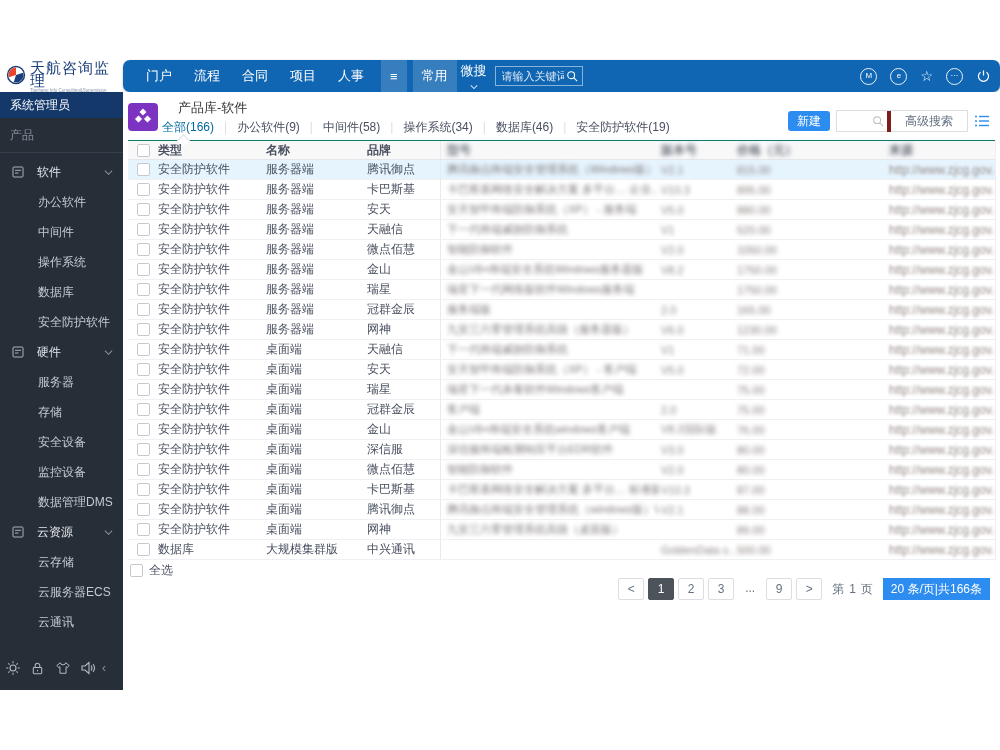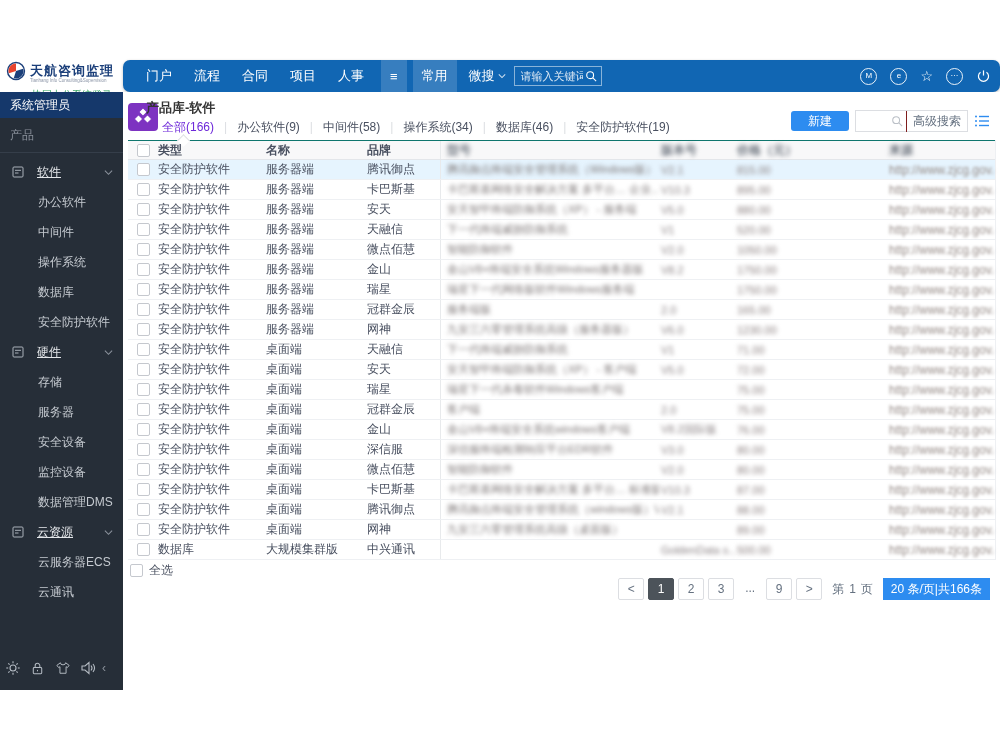"天航咨询监理" .logo-title { font-size: 13px -> 15px; font-weight: bold -> normal }
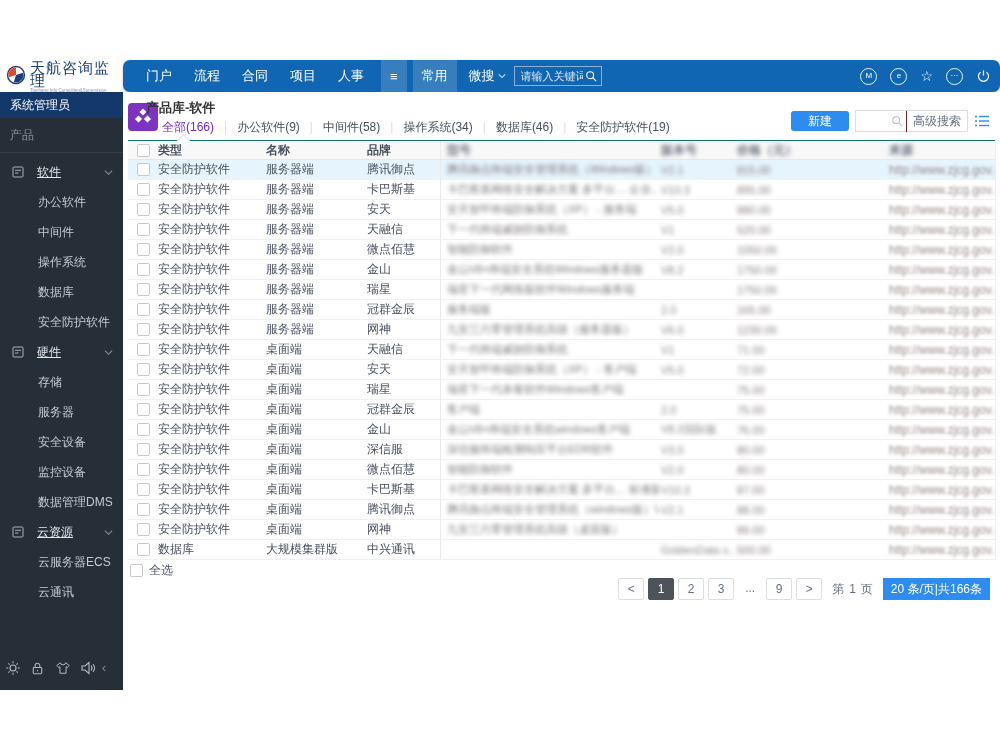"微搜" .scope { flex-direction: none -> column; margin-left: 12px -> 4px }
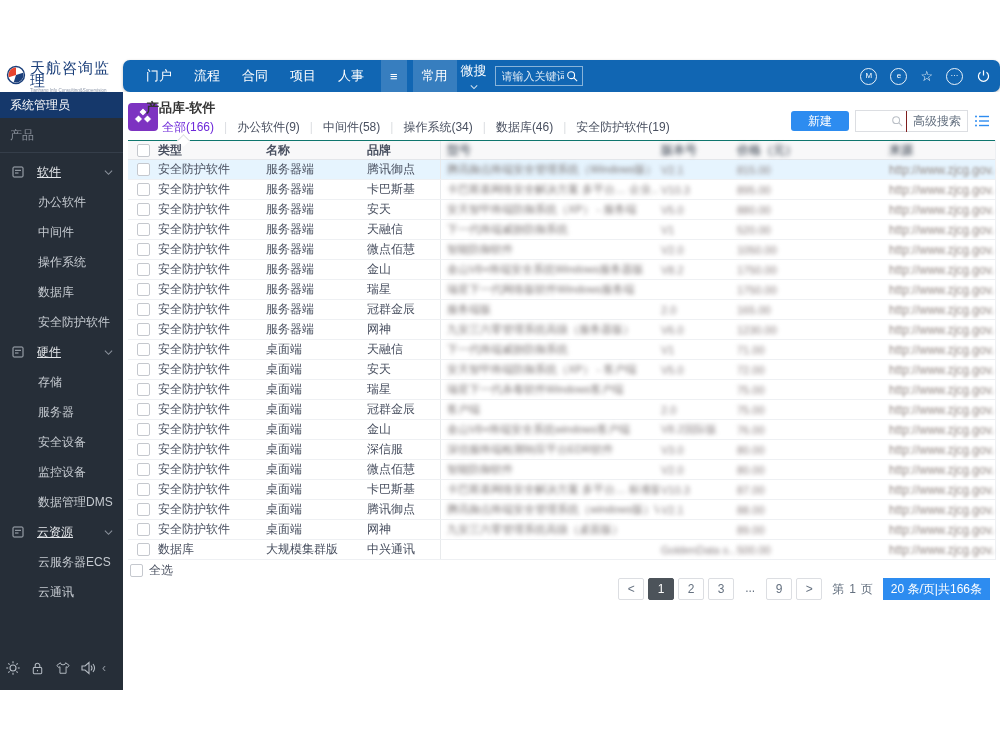"产品库-软件" .page-title { font-weight: bold -> normal; left: 23px -> 55px }
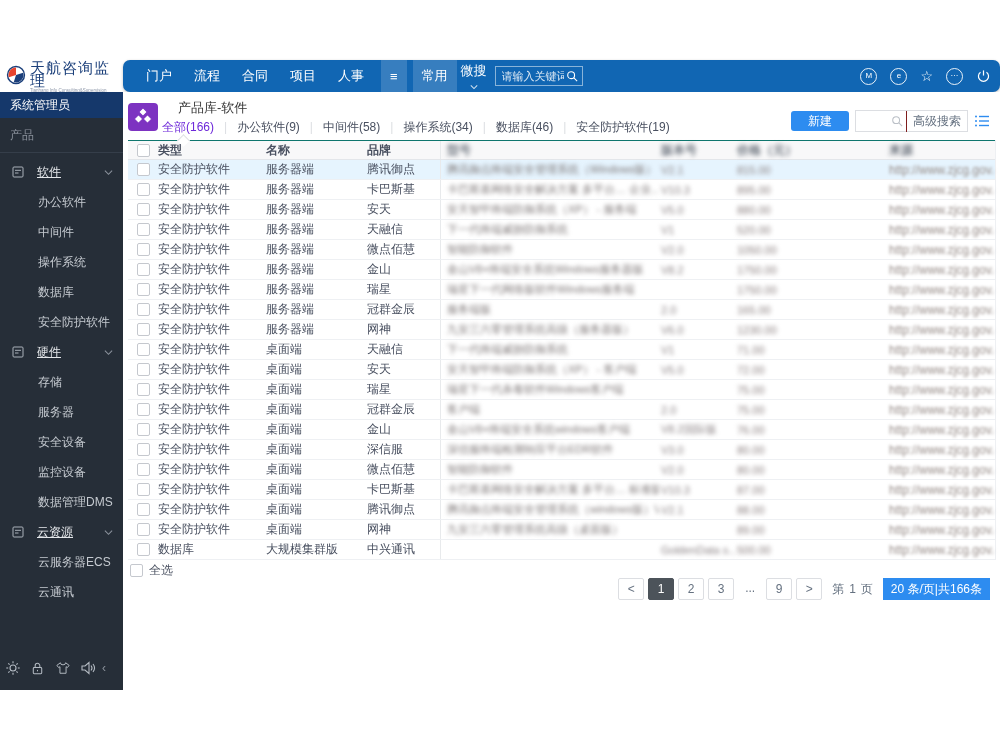"全部(166)" .tabs li.active { color: #6d28d9 -> #0369a1 }
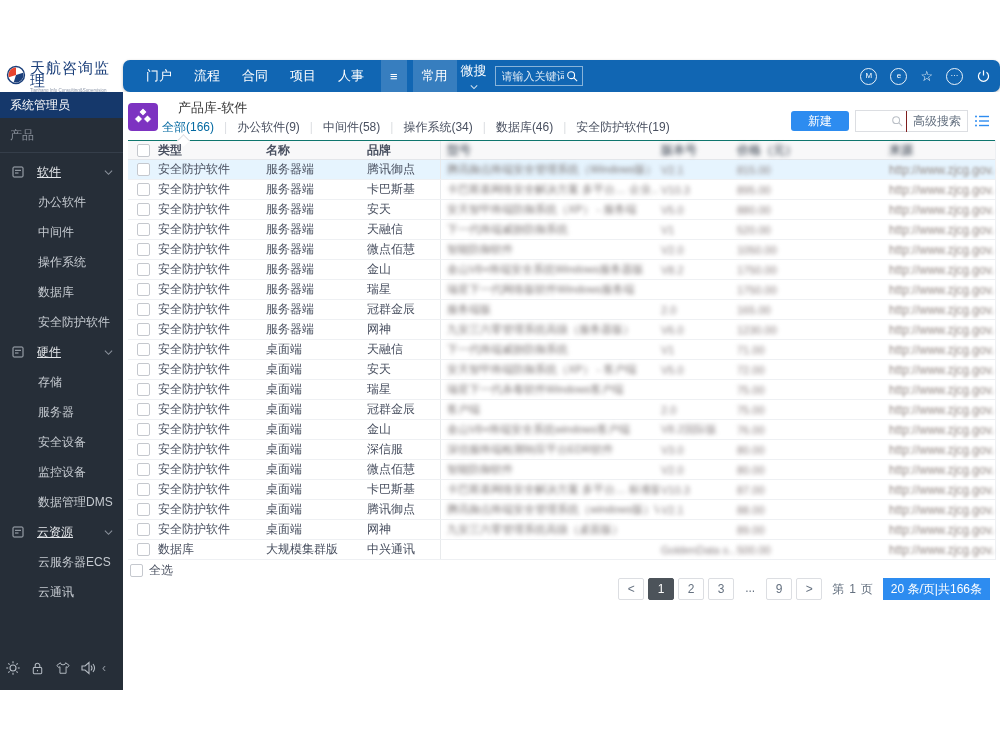"新建" .btn-new { padding: 0 17px -> 0 9px }
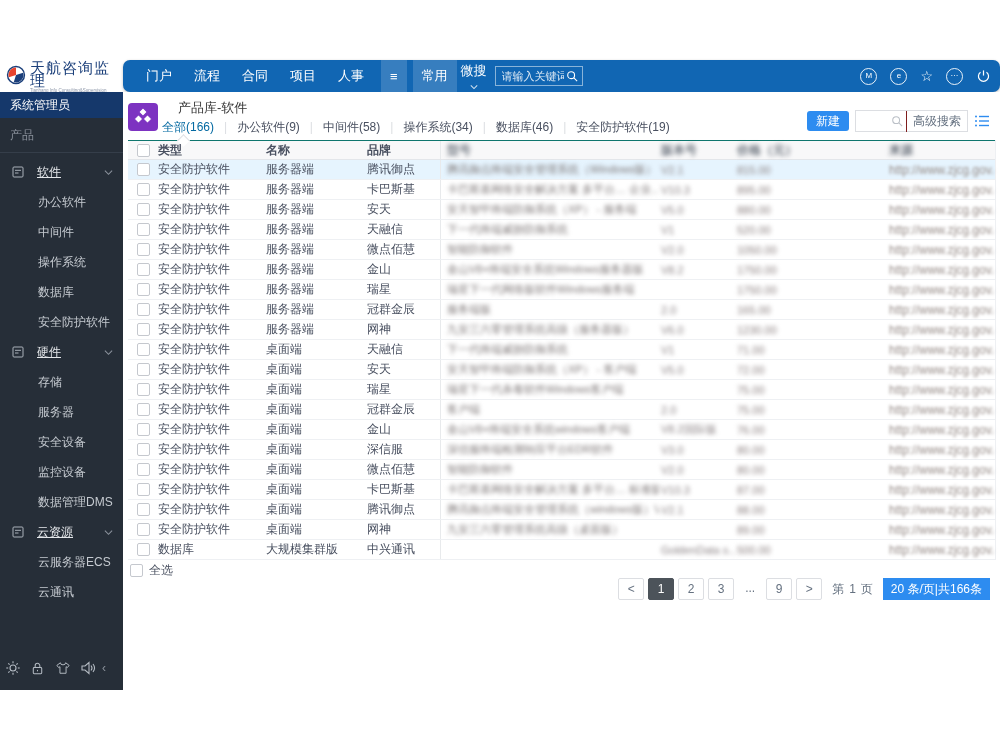"高级搜索" .adv-label { border-left: 1px solid #7f1d1d -> 4px solid #7f1d1d; padding: 2px 6px -> 2px 14px }
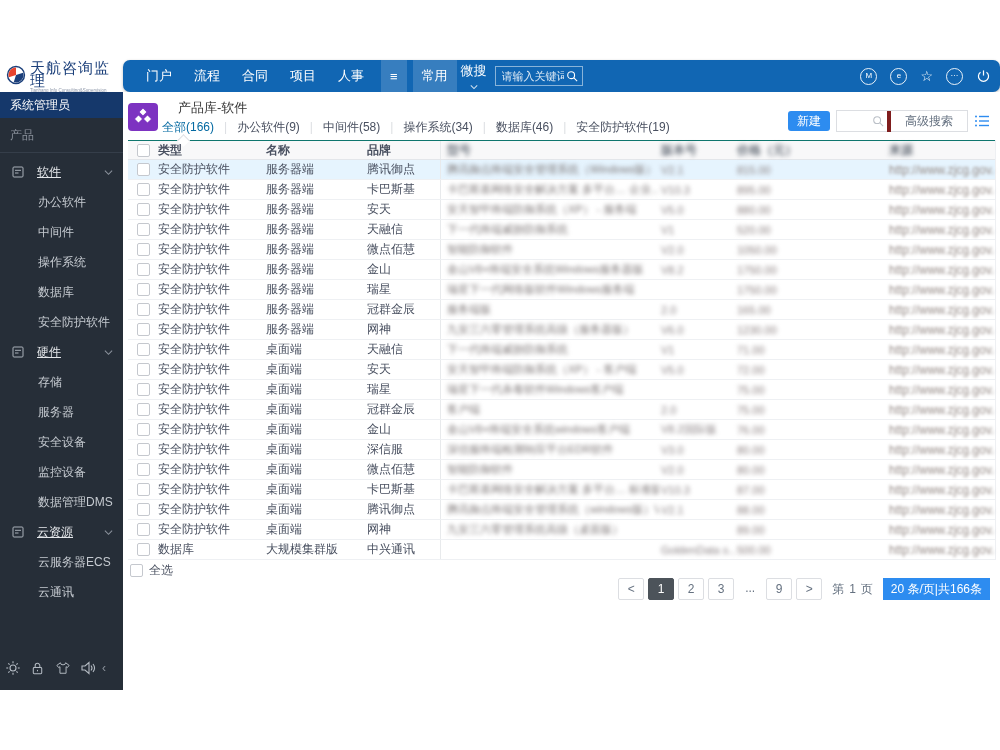"软件" .snav-row.group .slabel { text-decoration: underline -> none }
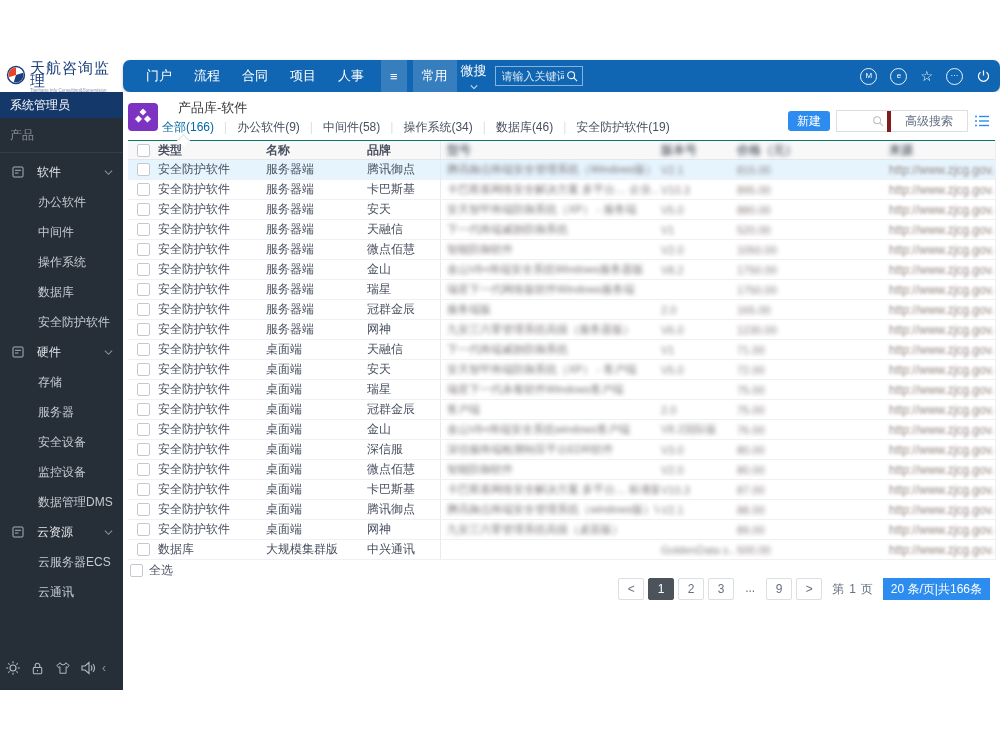"存储" div.snav-row { order: before "服务器" -> after "服务器" }
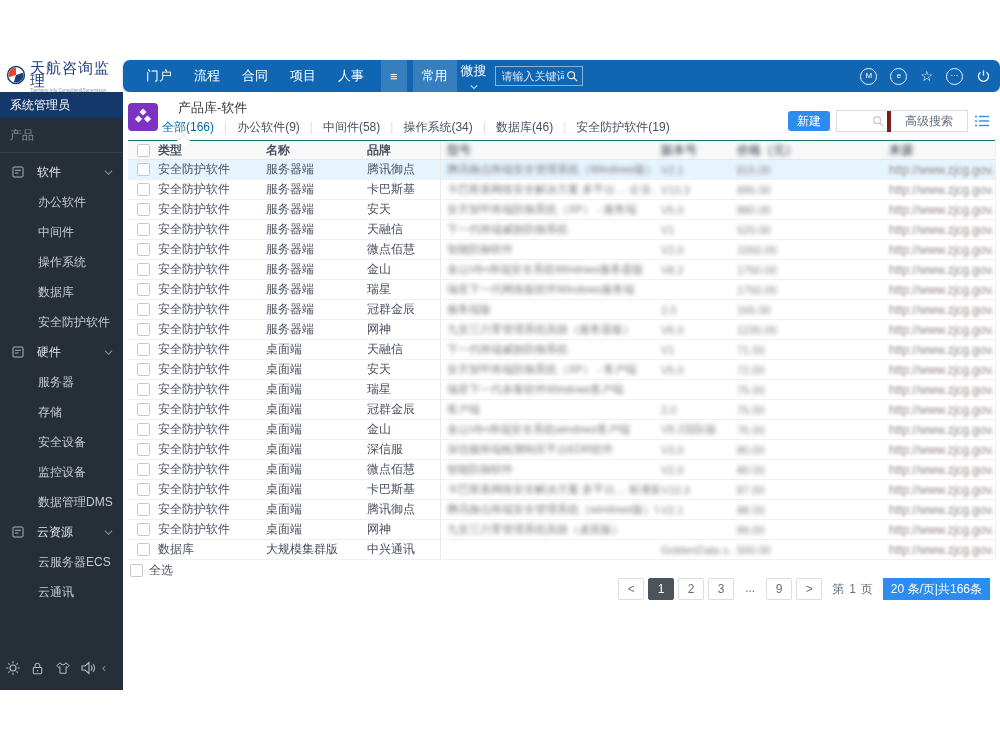"云存储" div.snav-row { html: none -> <div> <span>云存储</span> </div> }
